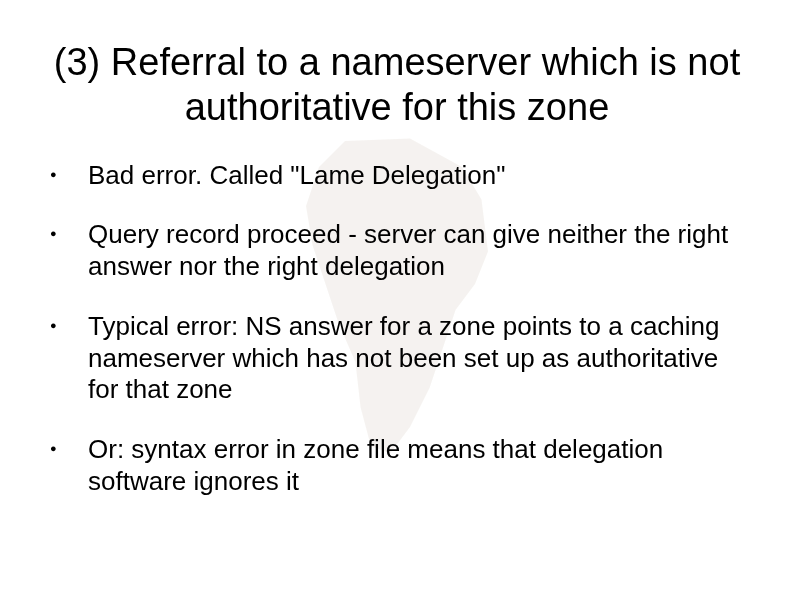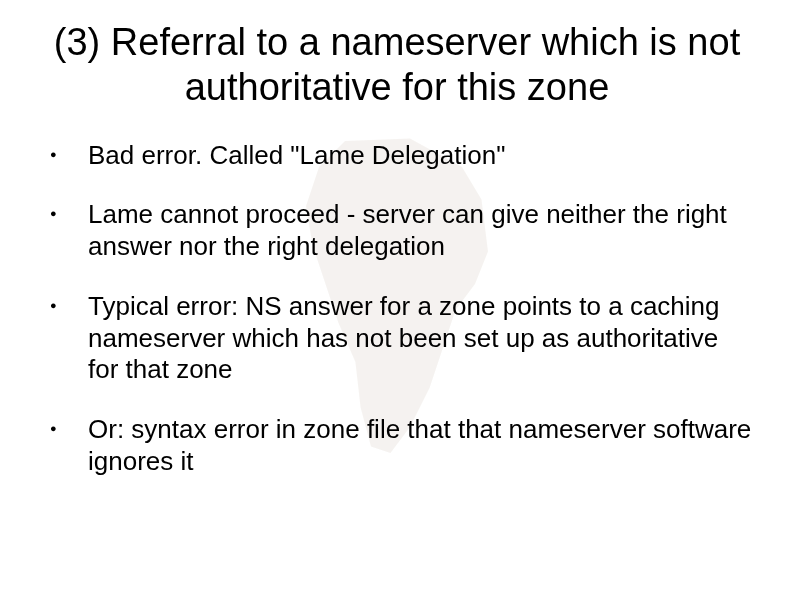"(3) Referral to a nameserver" .content { padding: 20px 40px -> 40px 40px }
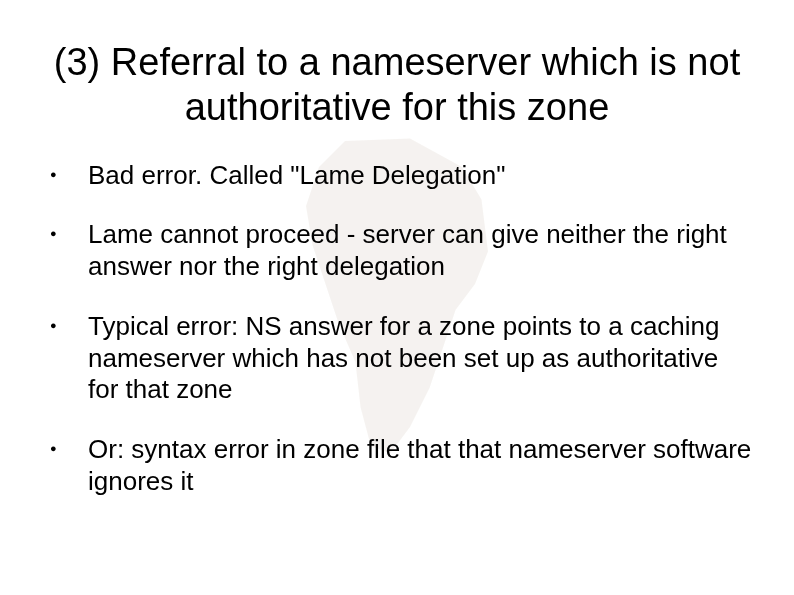"Lame cannot proceed - server" li { text: Lame cannot -> Query record }
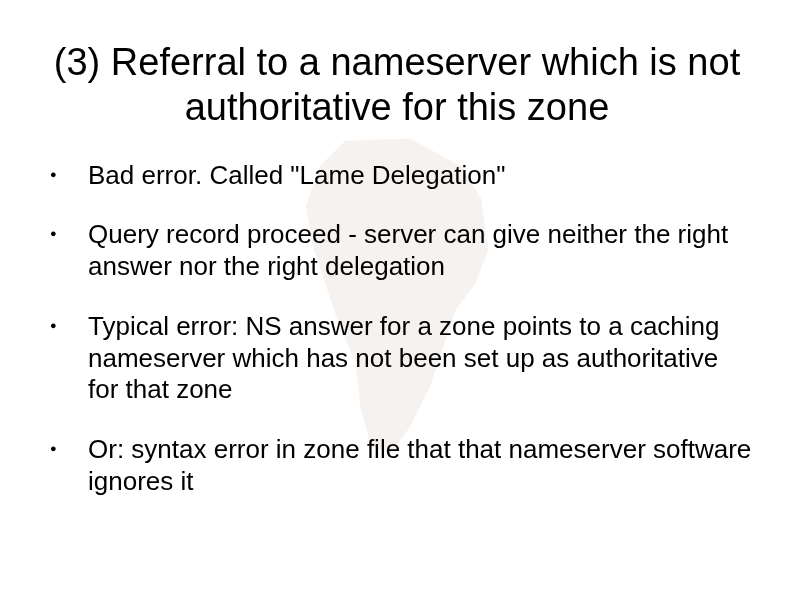"Or: syntax error in zone" li { text: that that nameserver -> means that delegation }
